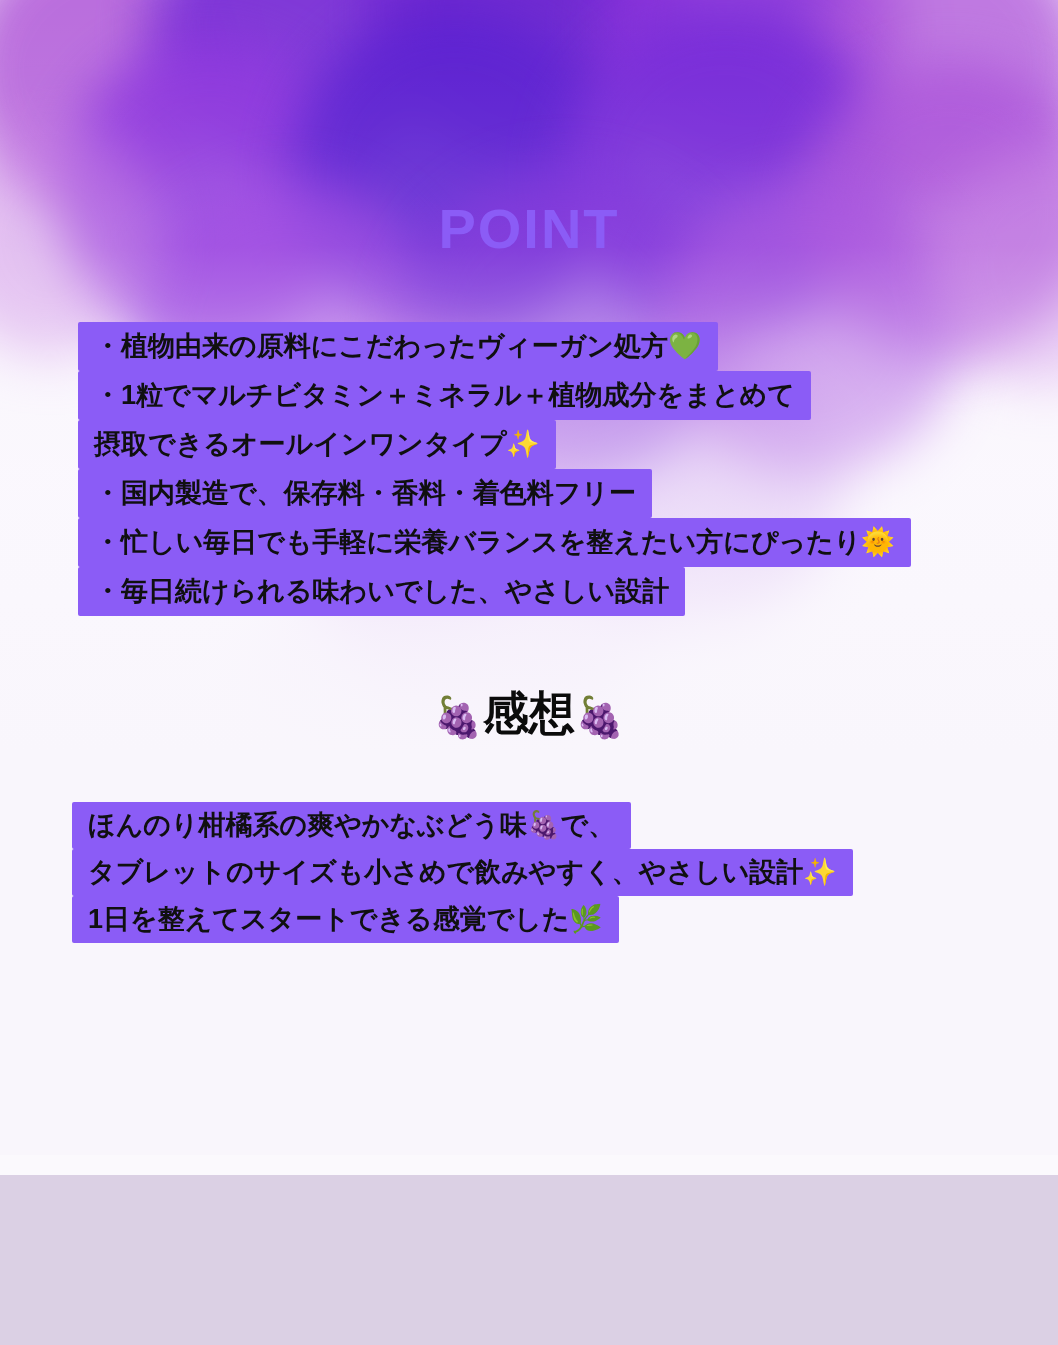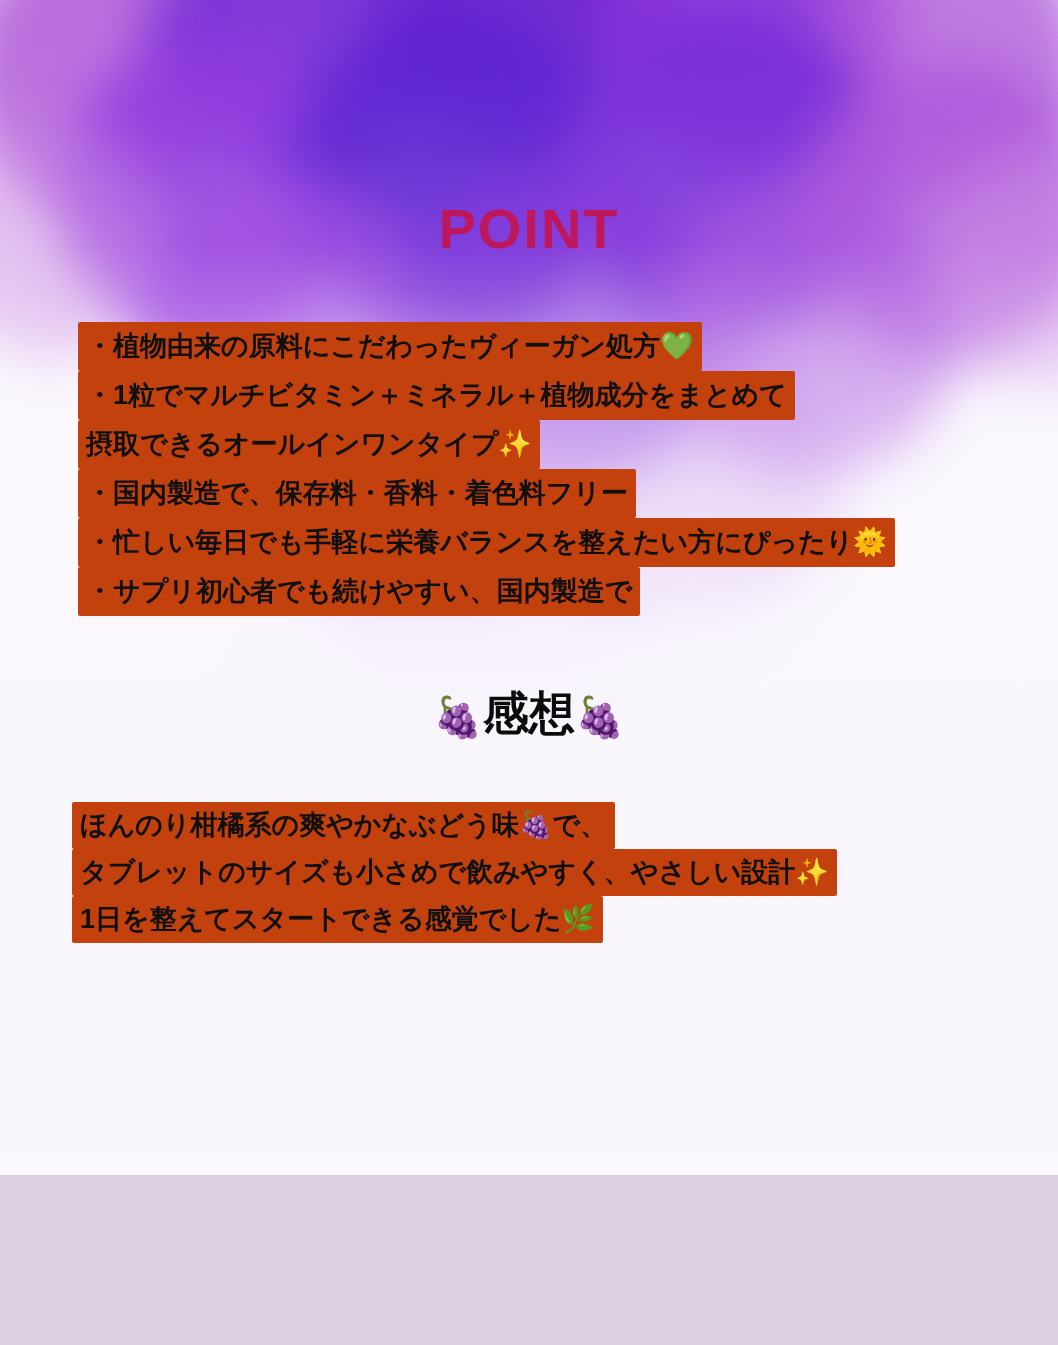"POINT" .heading-point { color: #be185d -> #8b5cf6 }
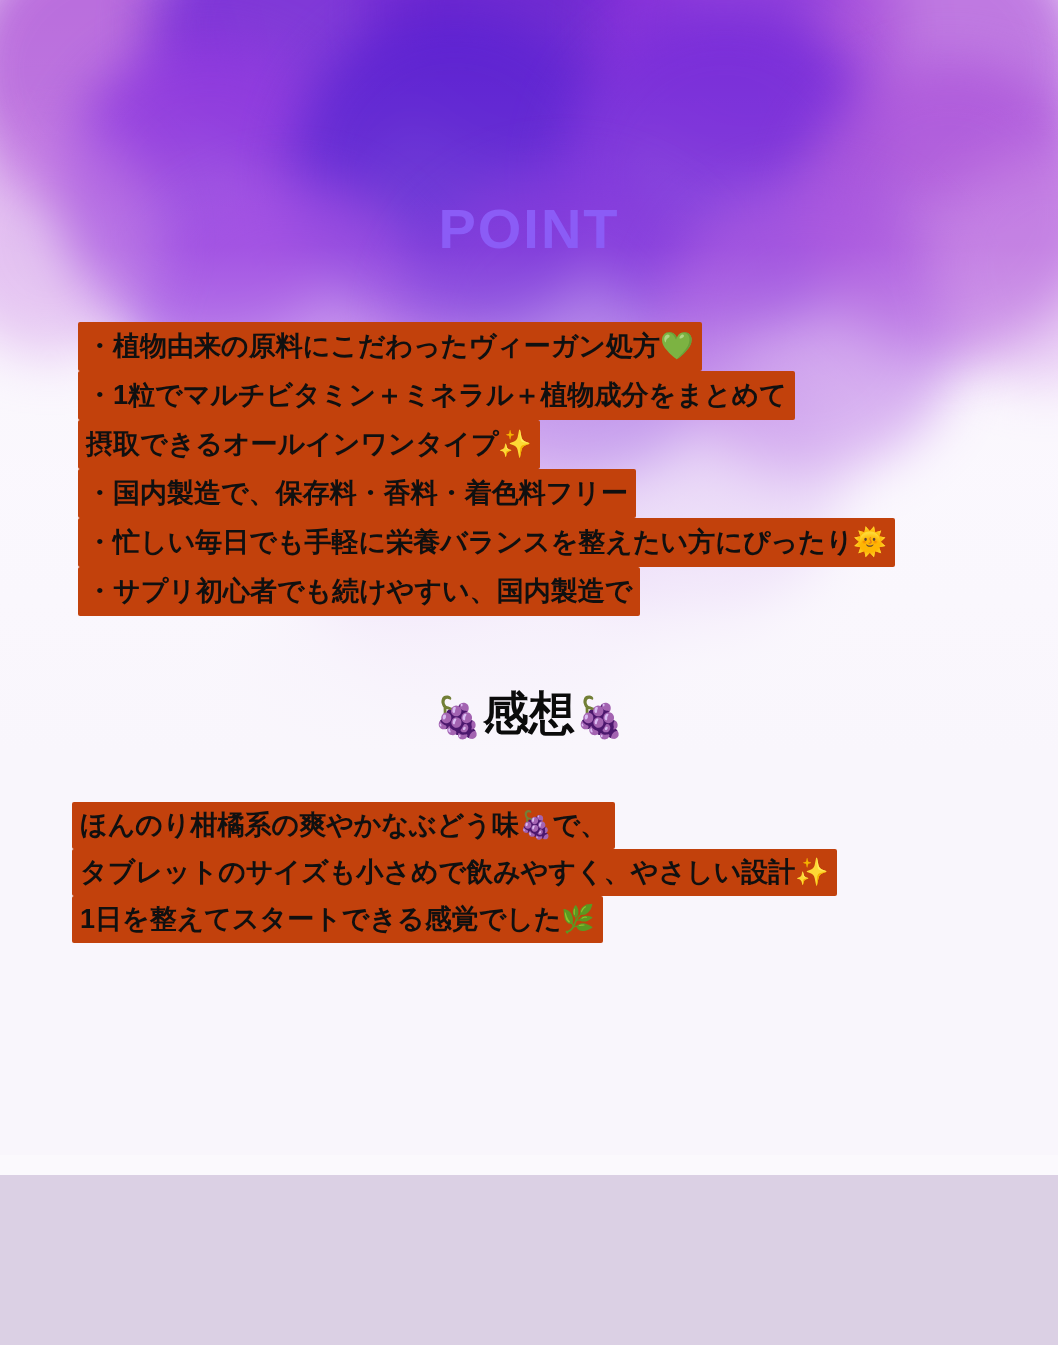"・植物由来の原料にこだわったヴィーガン処方💚" .hl-block .line { background: #c2410c -> #8b5cf6; padding: 0 8px -> 0 16px }
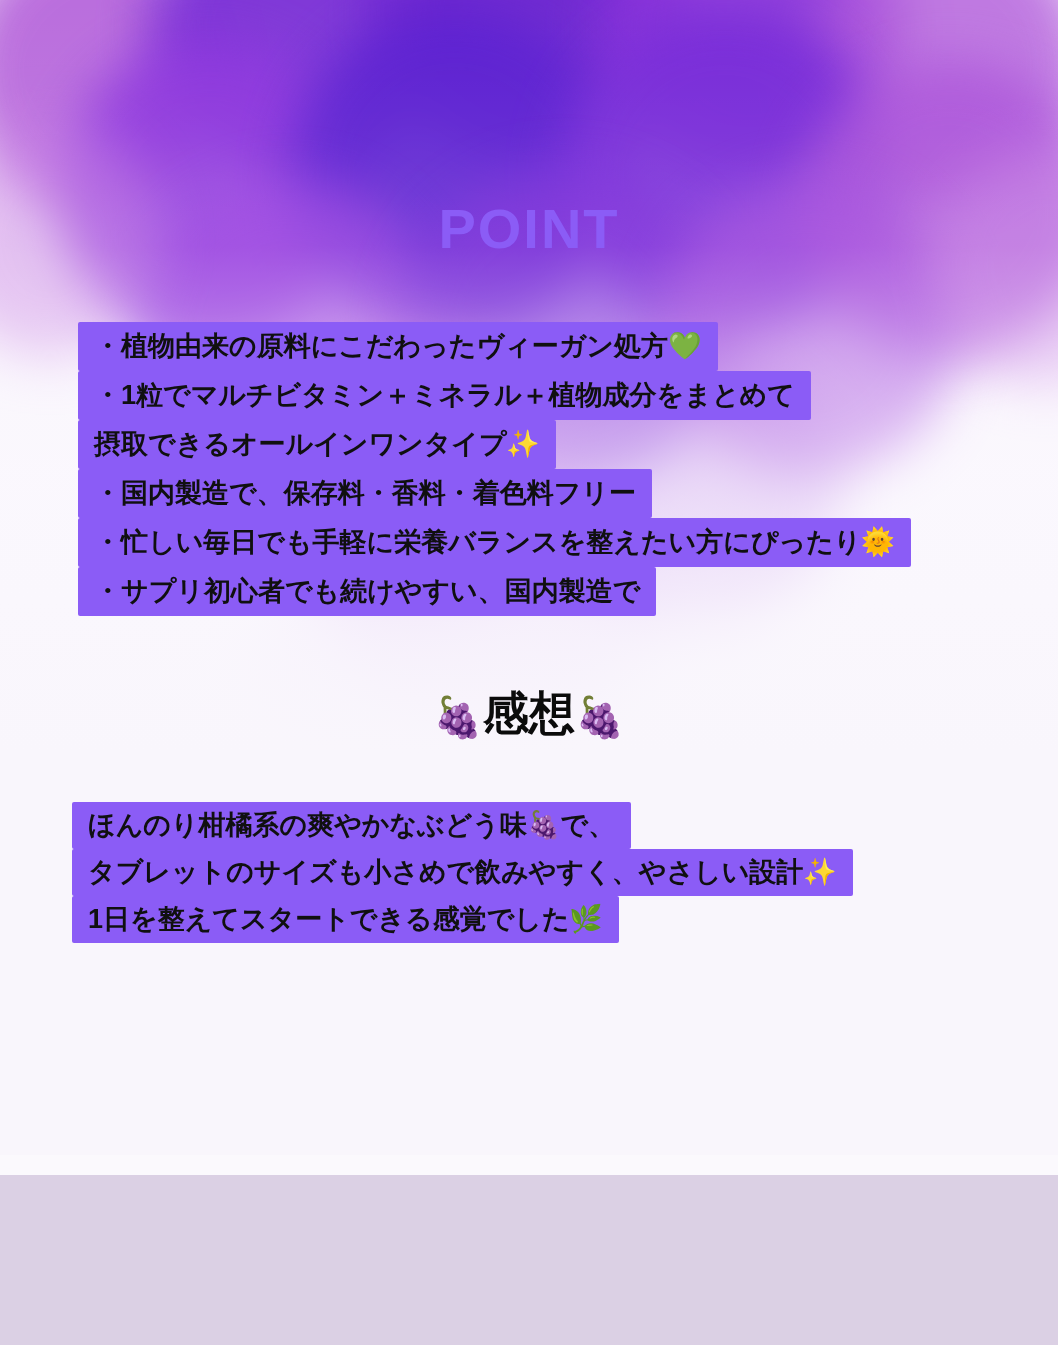"・サプリ初心者でも続けやすい、国内製造で" div.line { text: サプリ初心者でも続けやすい、国内製造で -> 毎日続けられる味わいでした、やさしい設計 }
